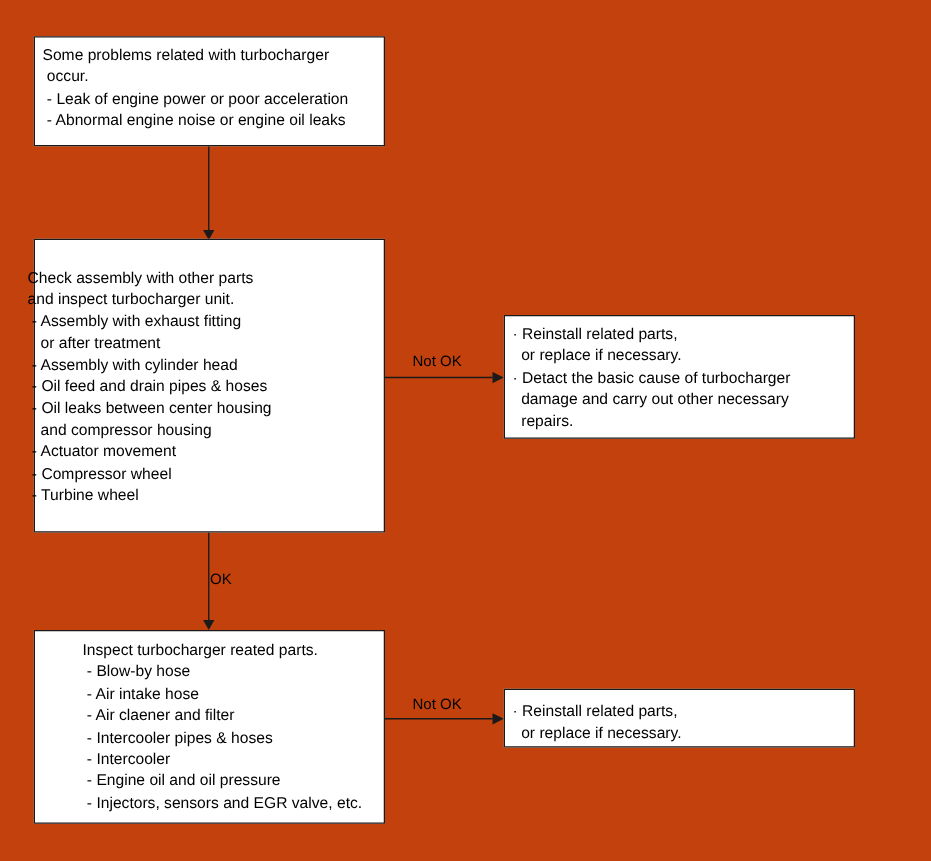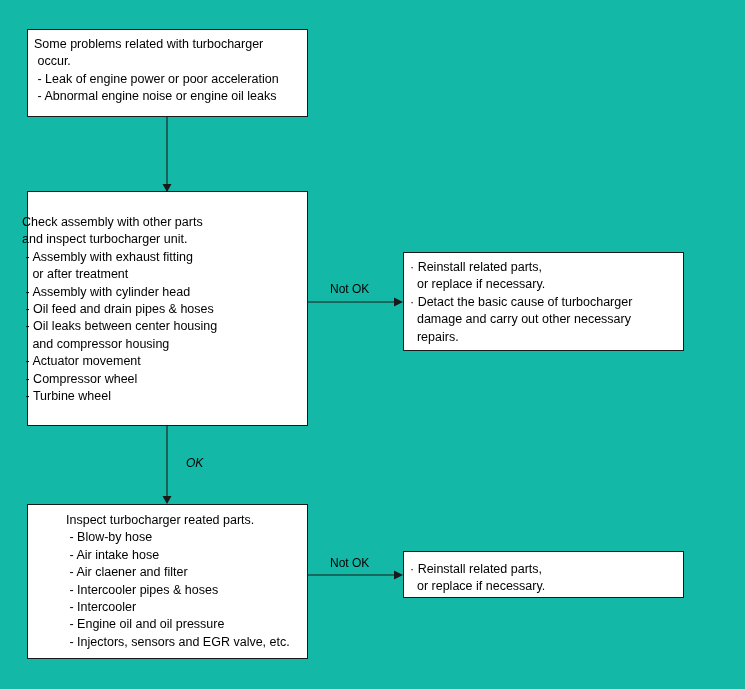"Some problems related with turbocharger" #canvas { background: #14b8a6 -> #c2410c }
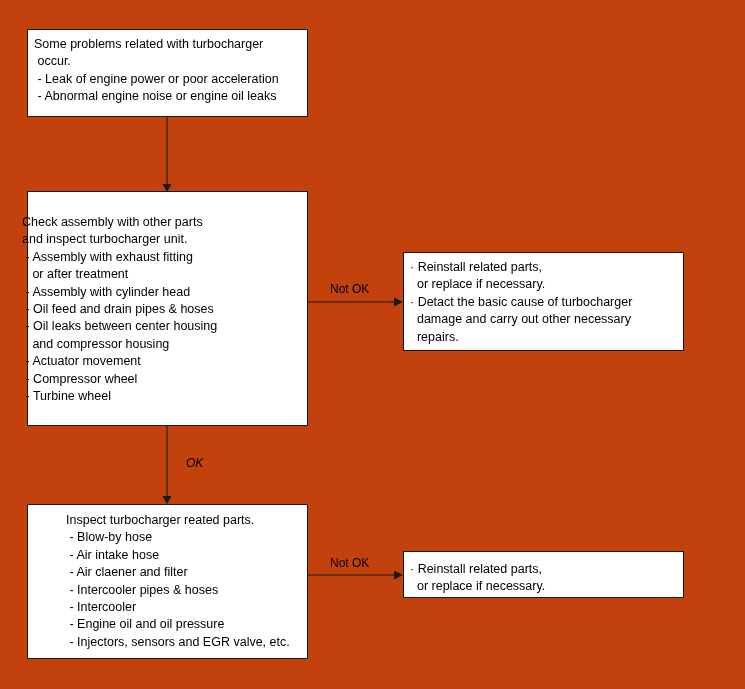"OK" div.edge-label { font-style: italic -> none; left: 186px -> 168px }
